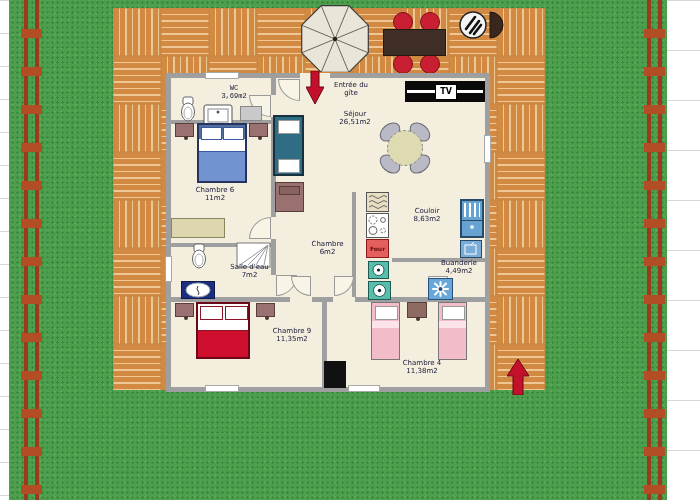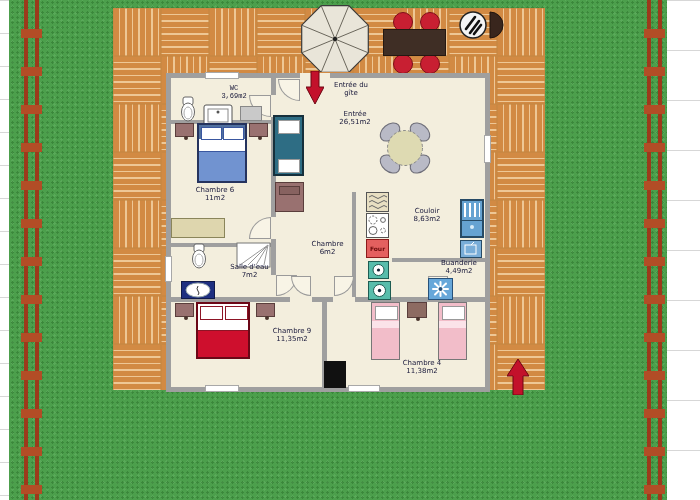"TV" div.abs { html: none -> <div> <div></div> <div>TV</div> </div> }
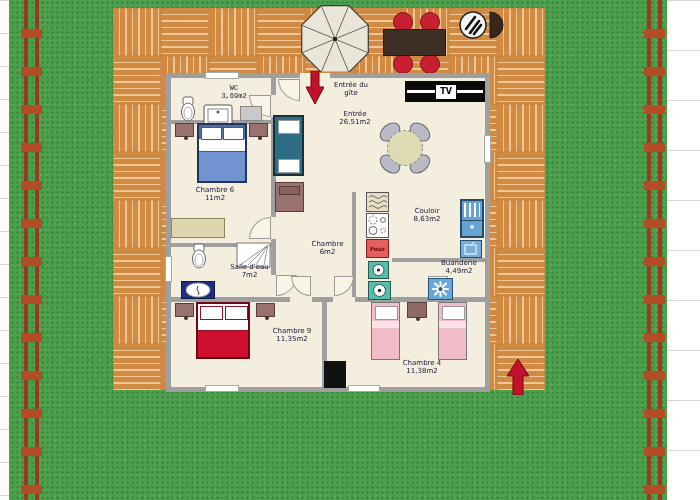"Entrée" div { text: Entrée -> Séjour }
